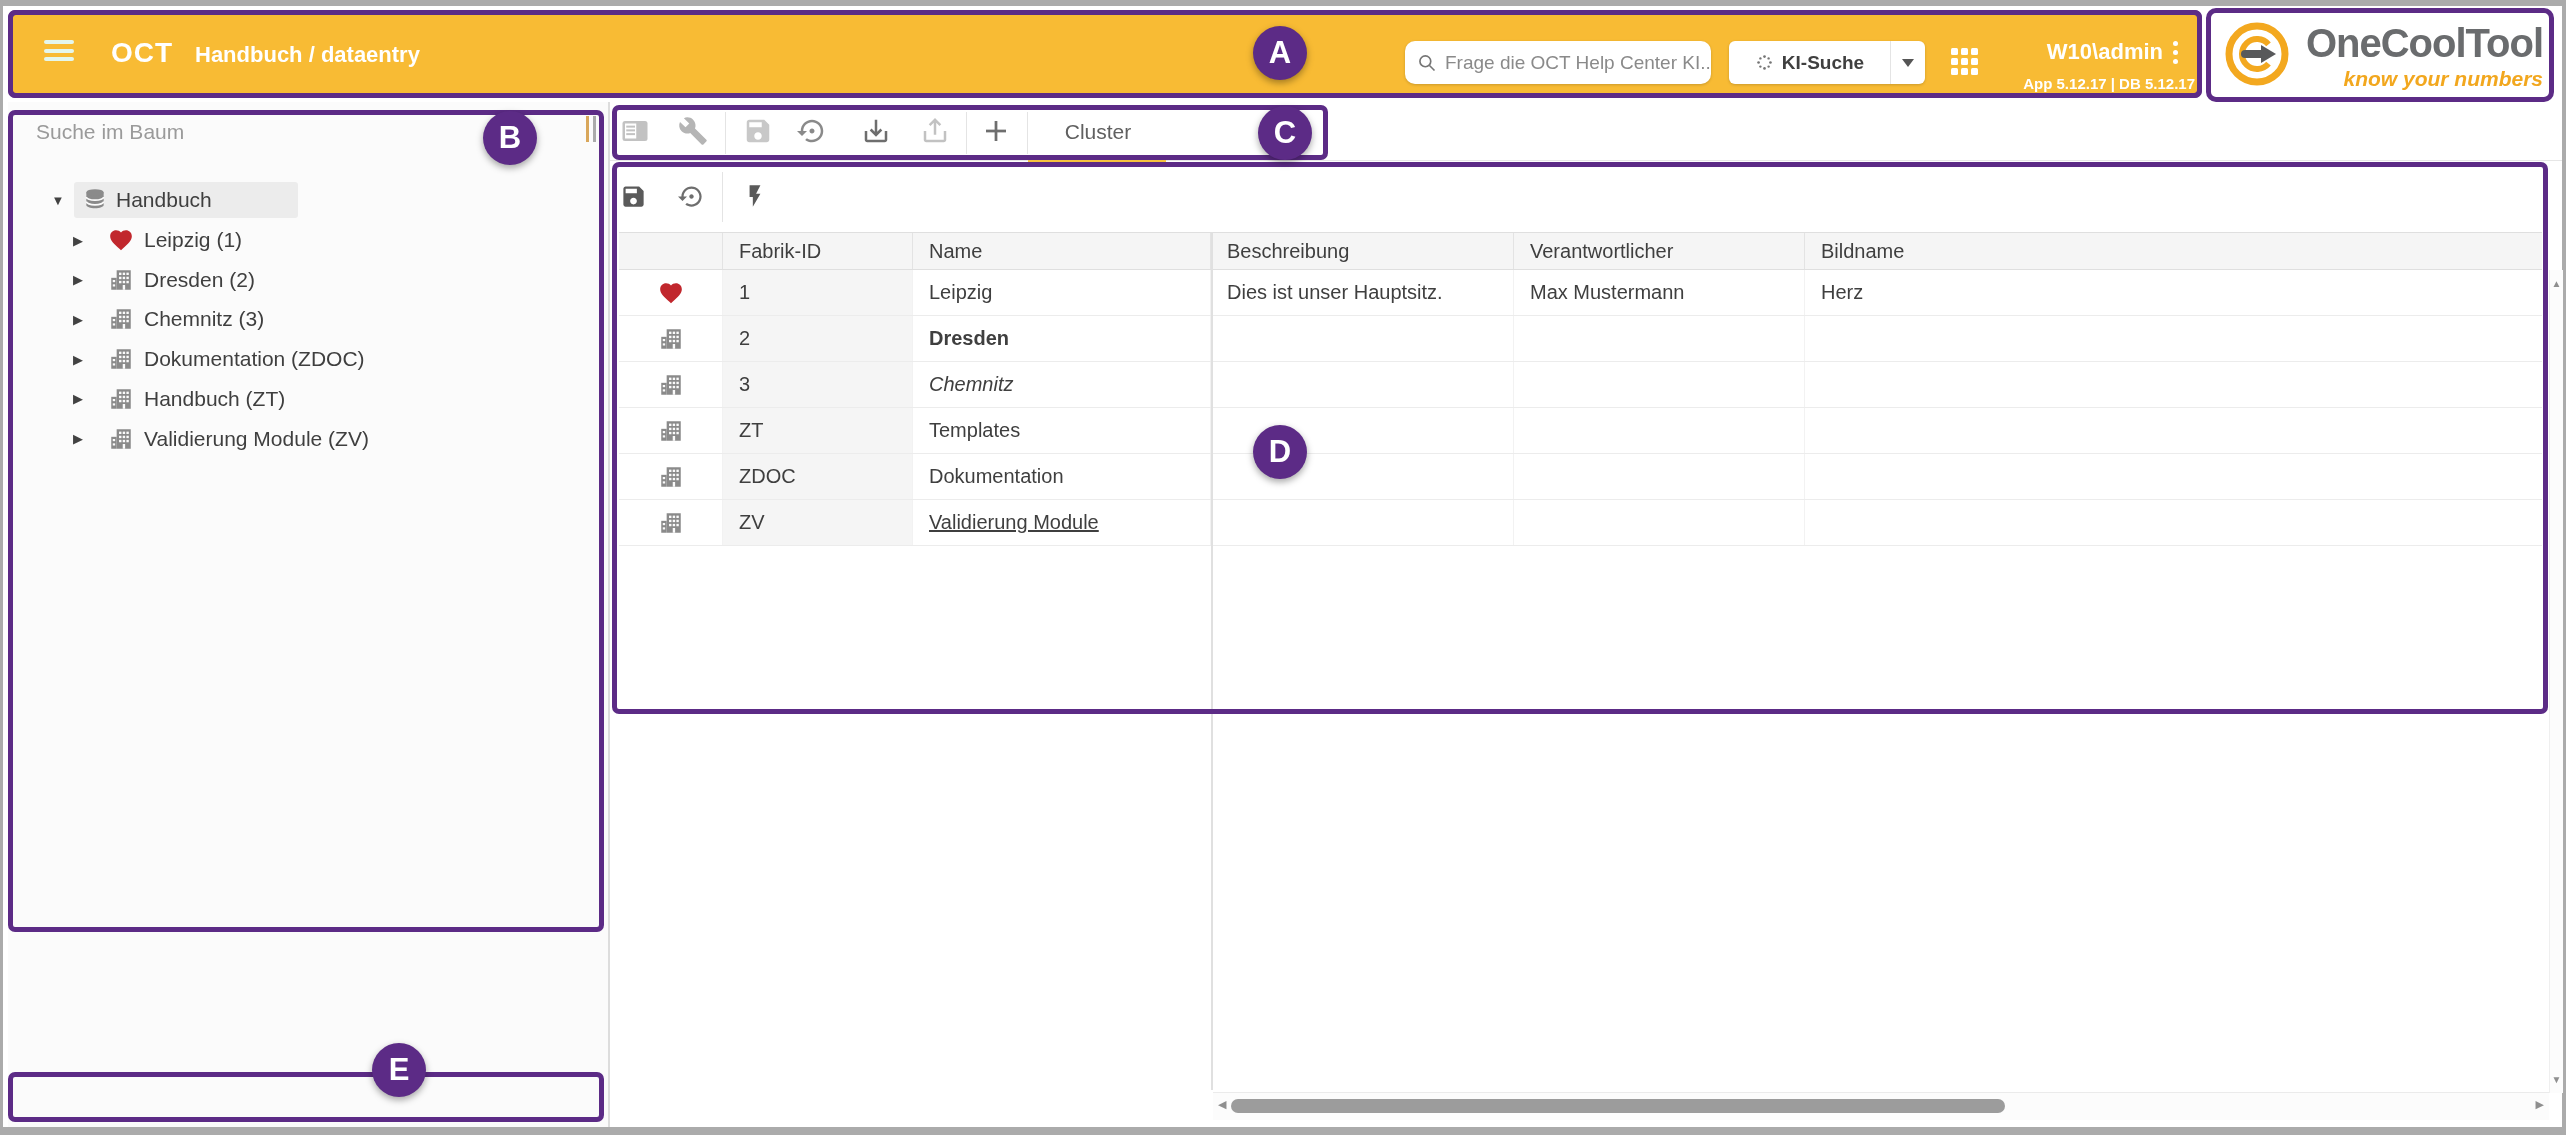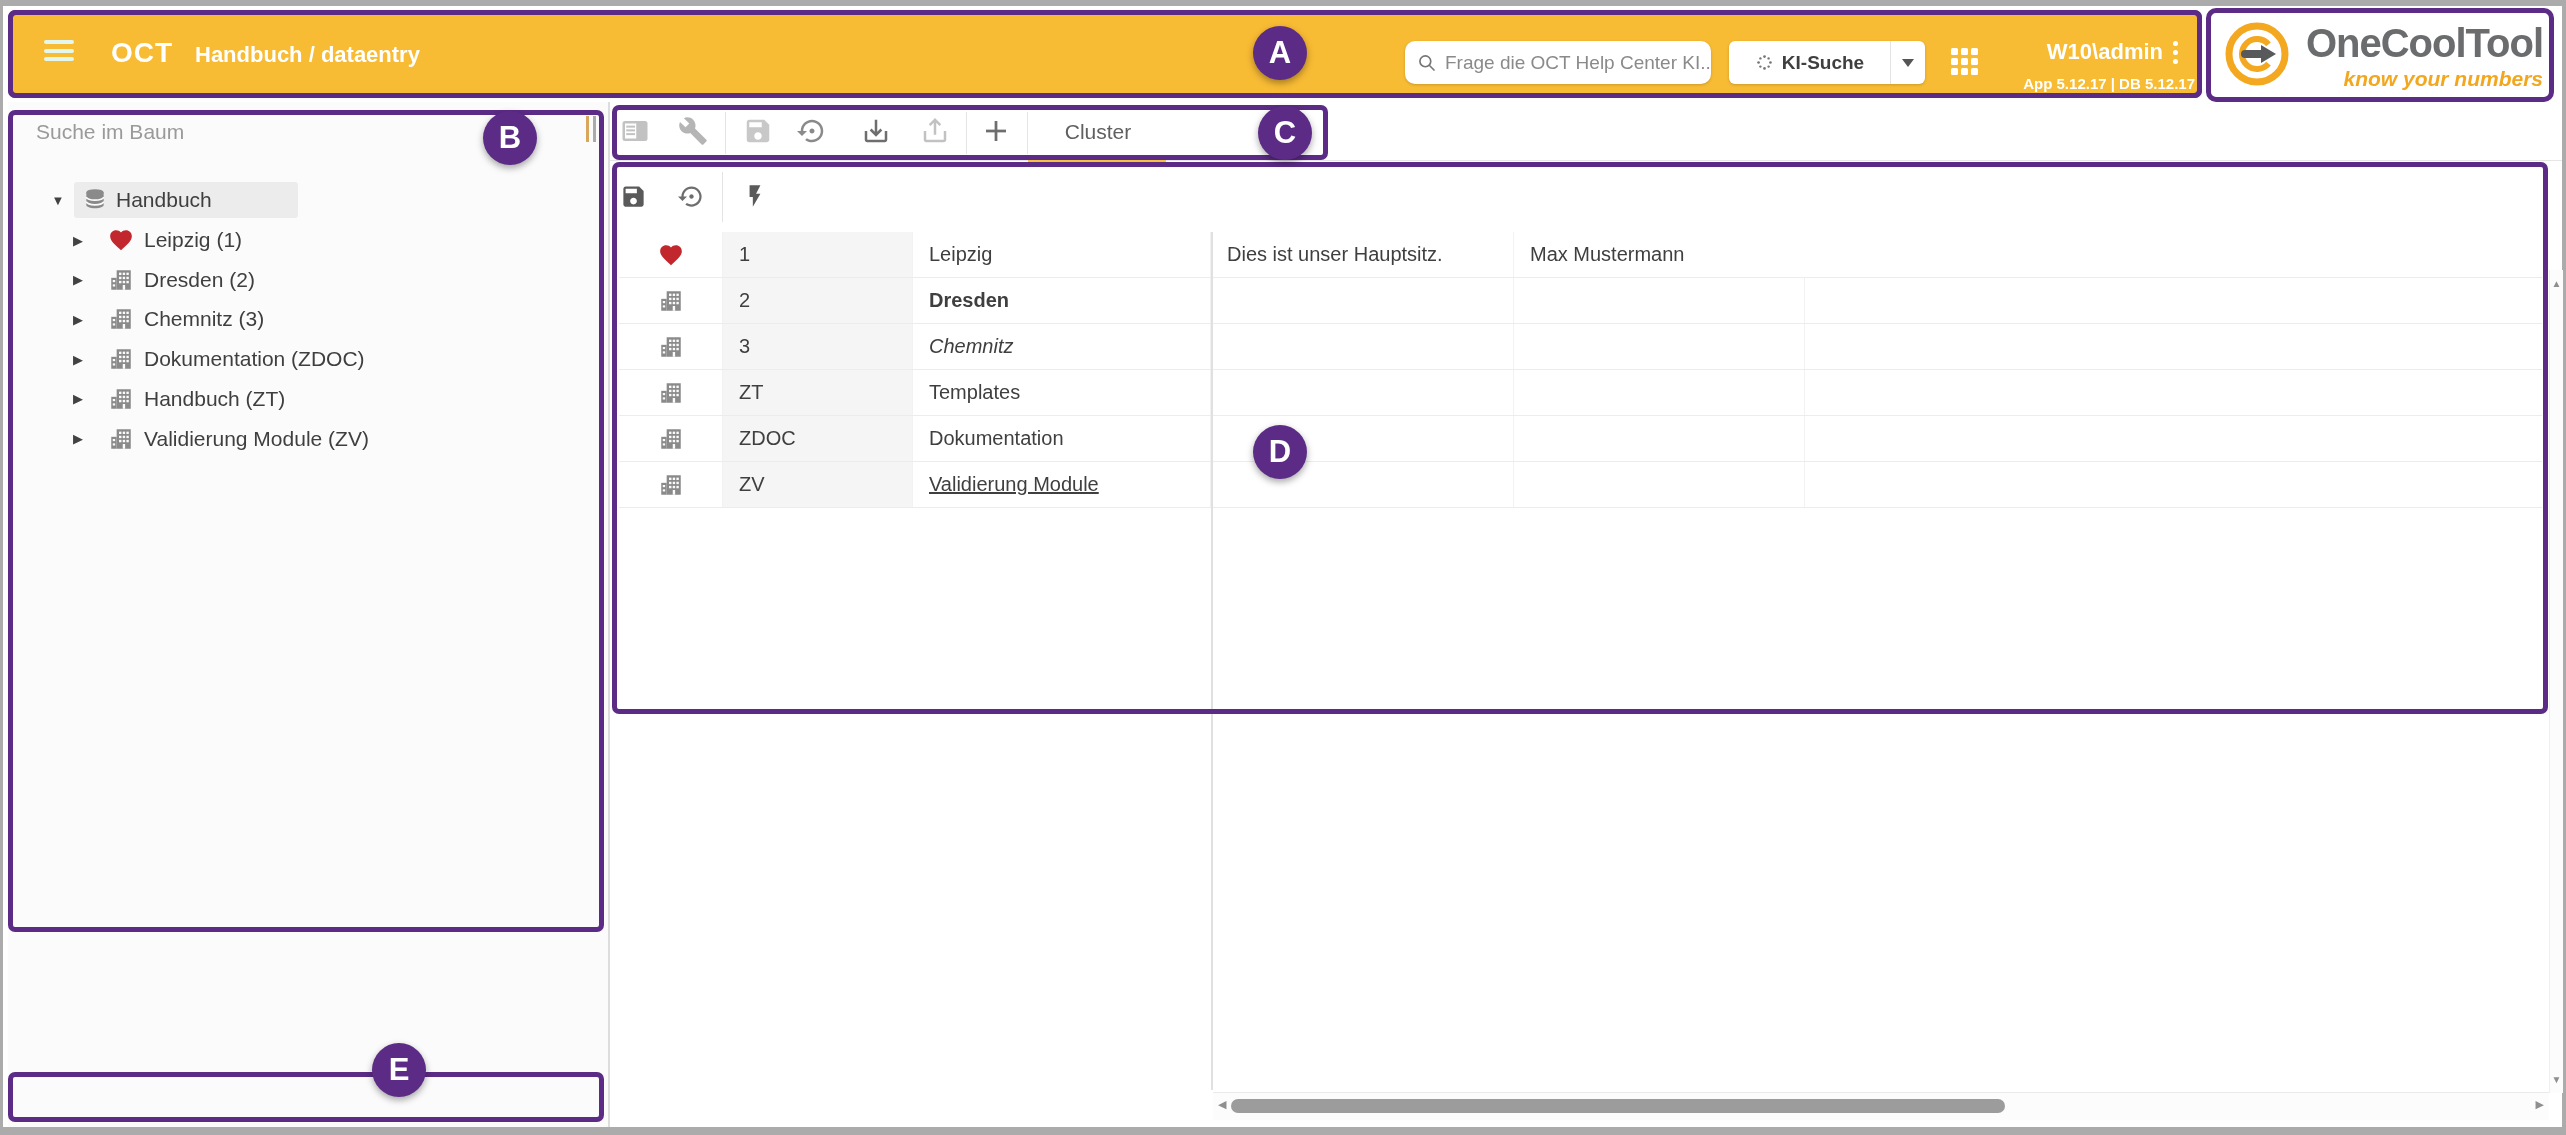"Fabrik-ID" div.thead { html: none -> <div> <div></div> <div>Fabrik-ID</div> <div>Name</div> <div>Beschreibung</div> <div>Verantwortlicher</div> <div>Bildname</div> </div> }
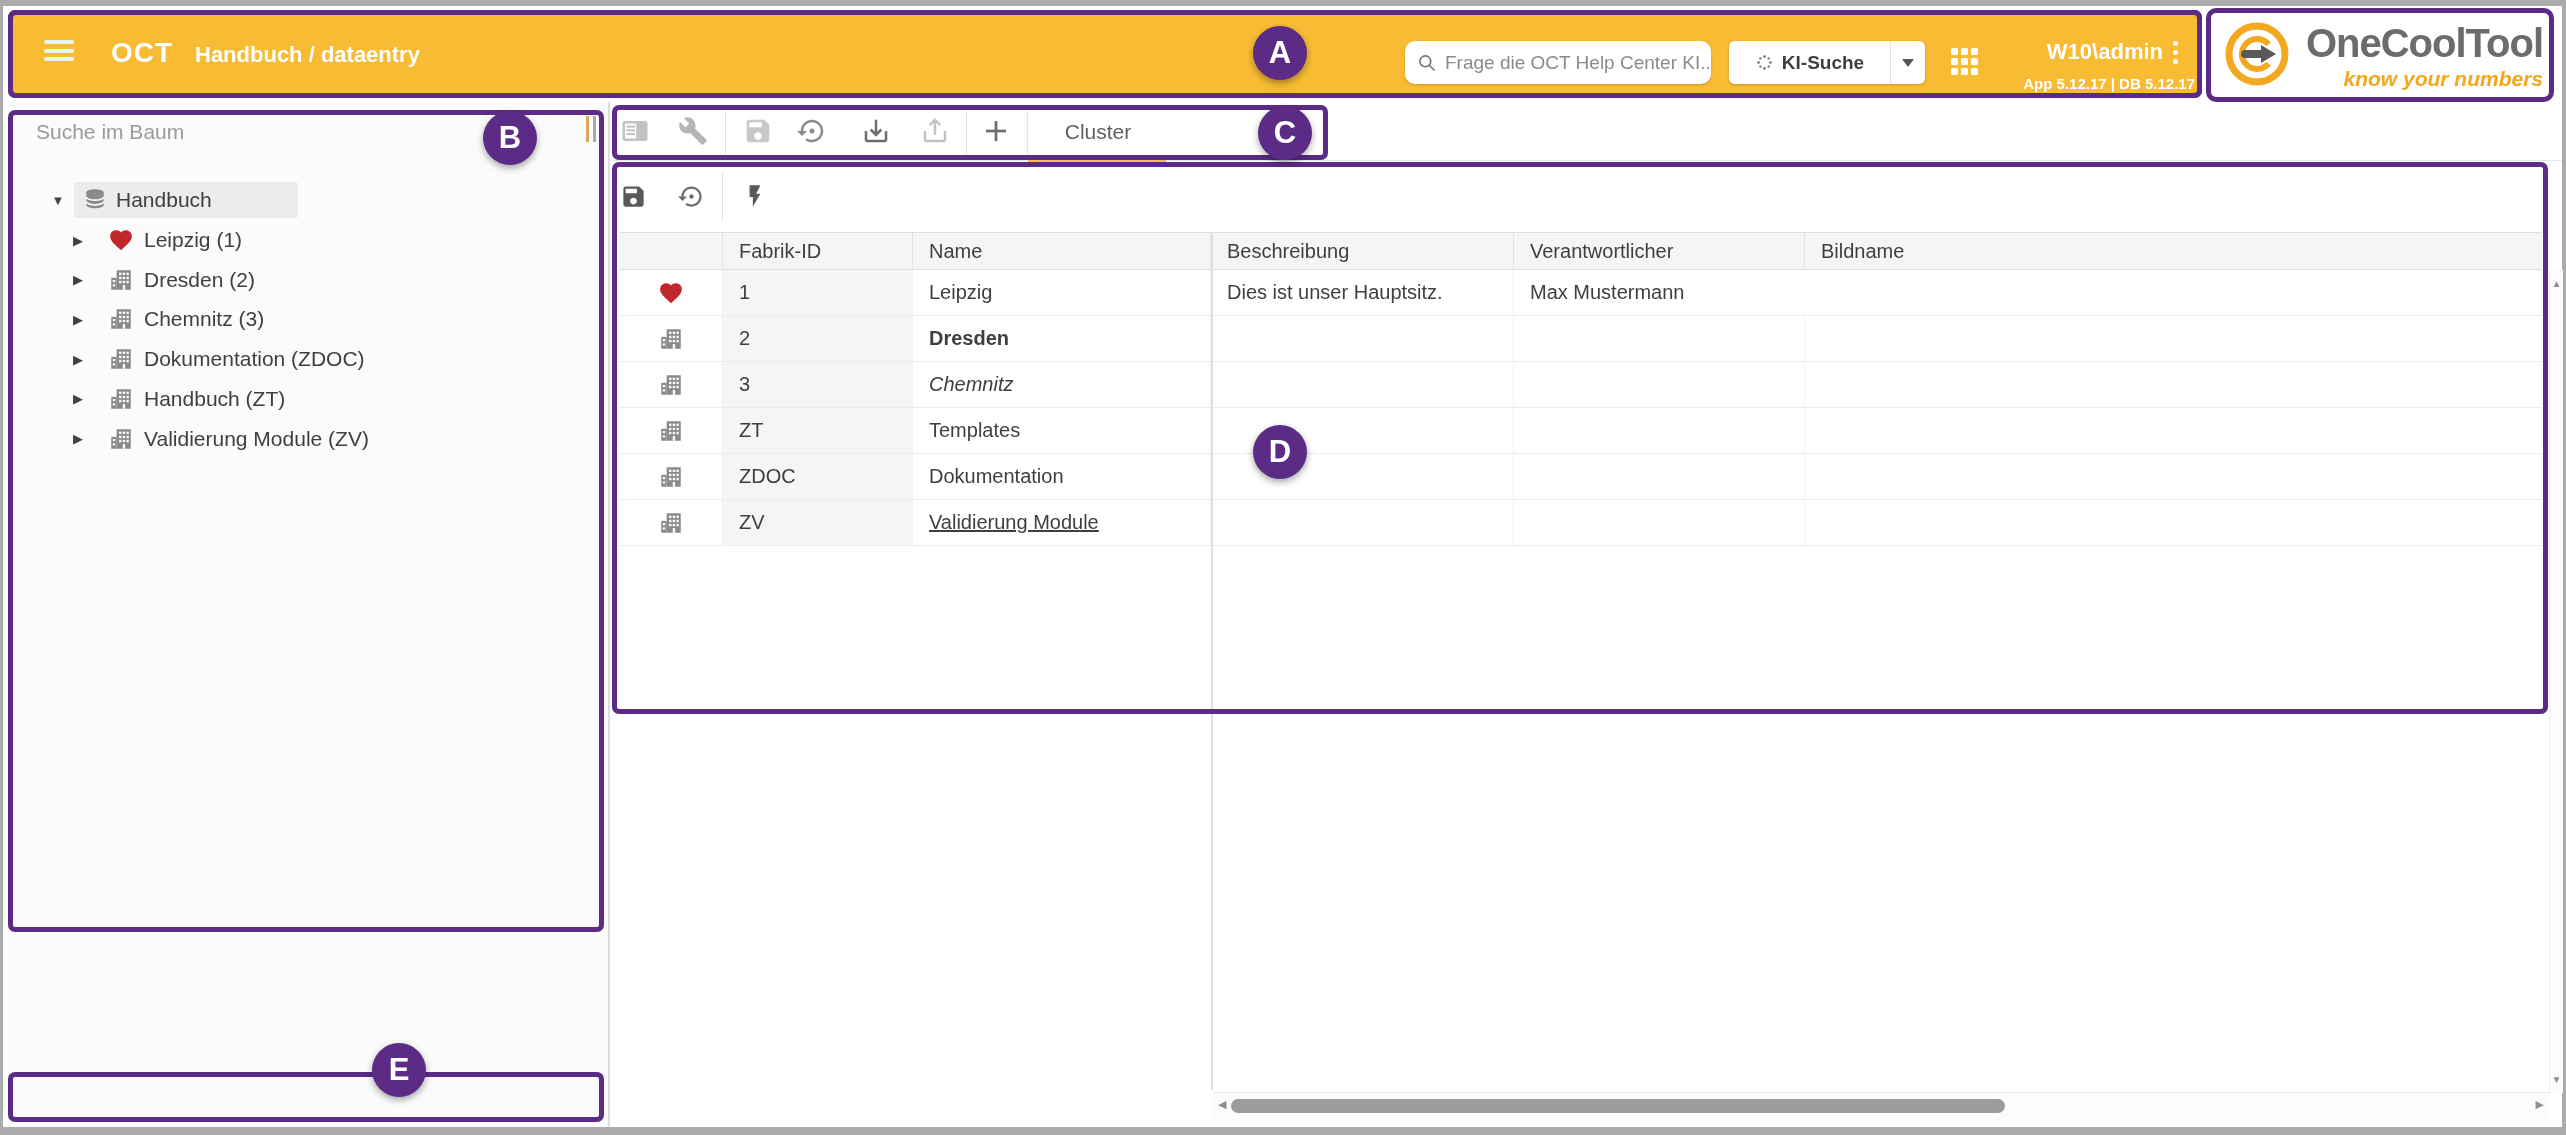"Herz" div.td { html: none -> <div>Herz</div> }
